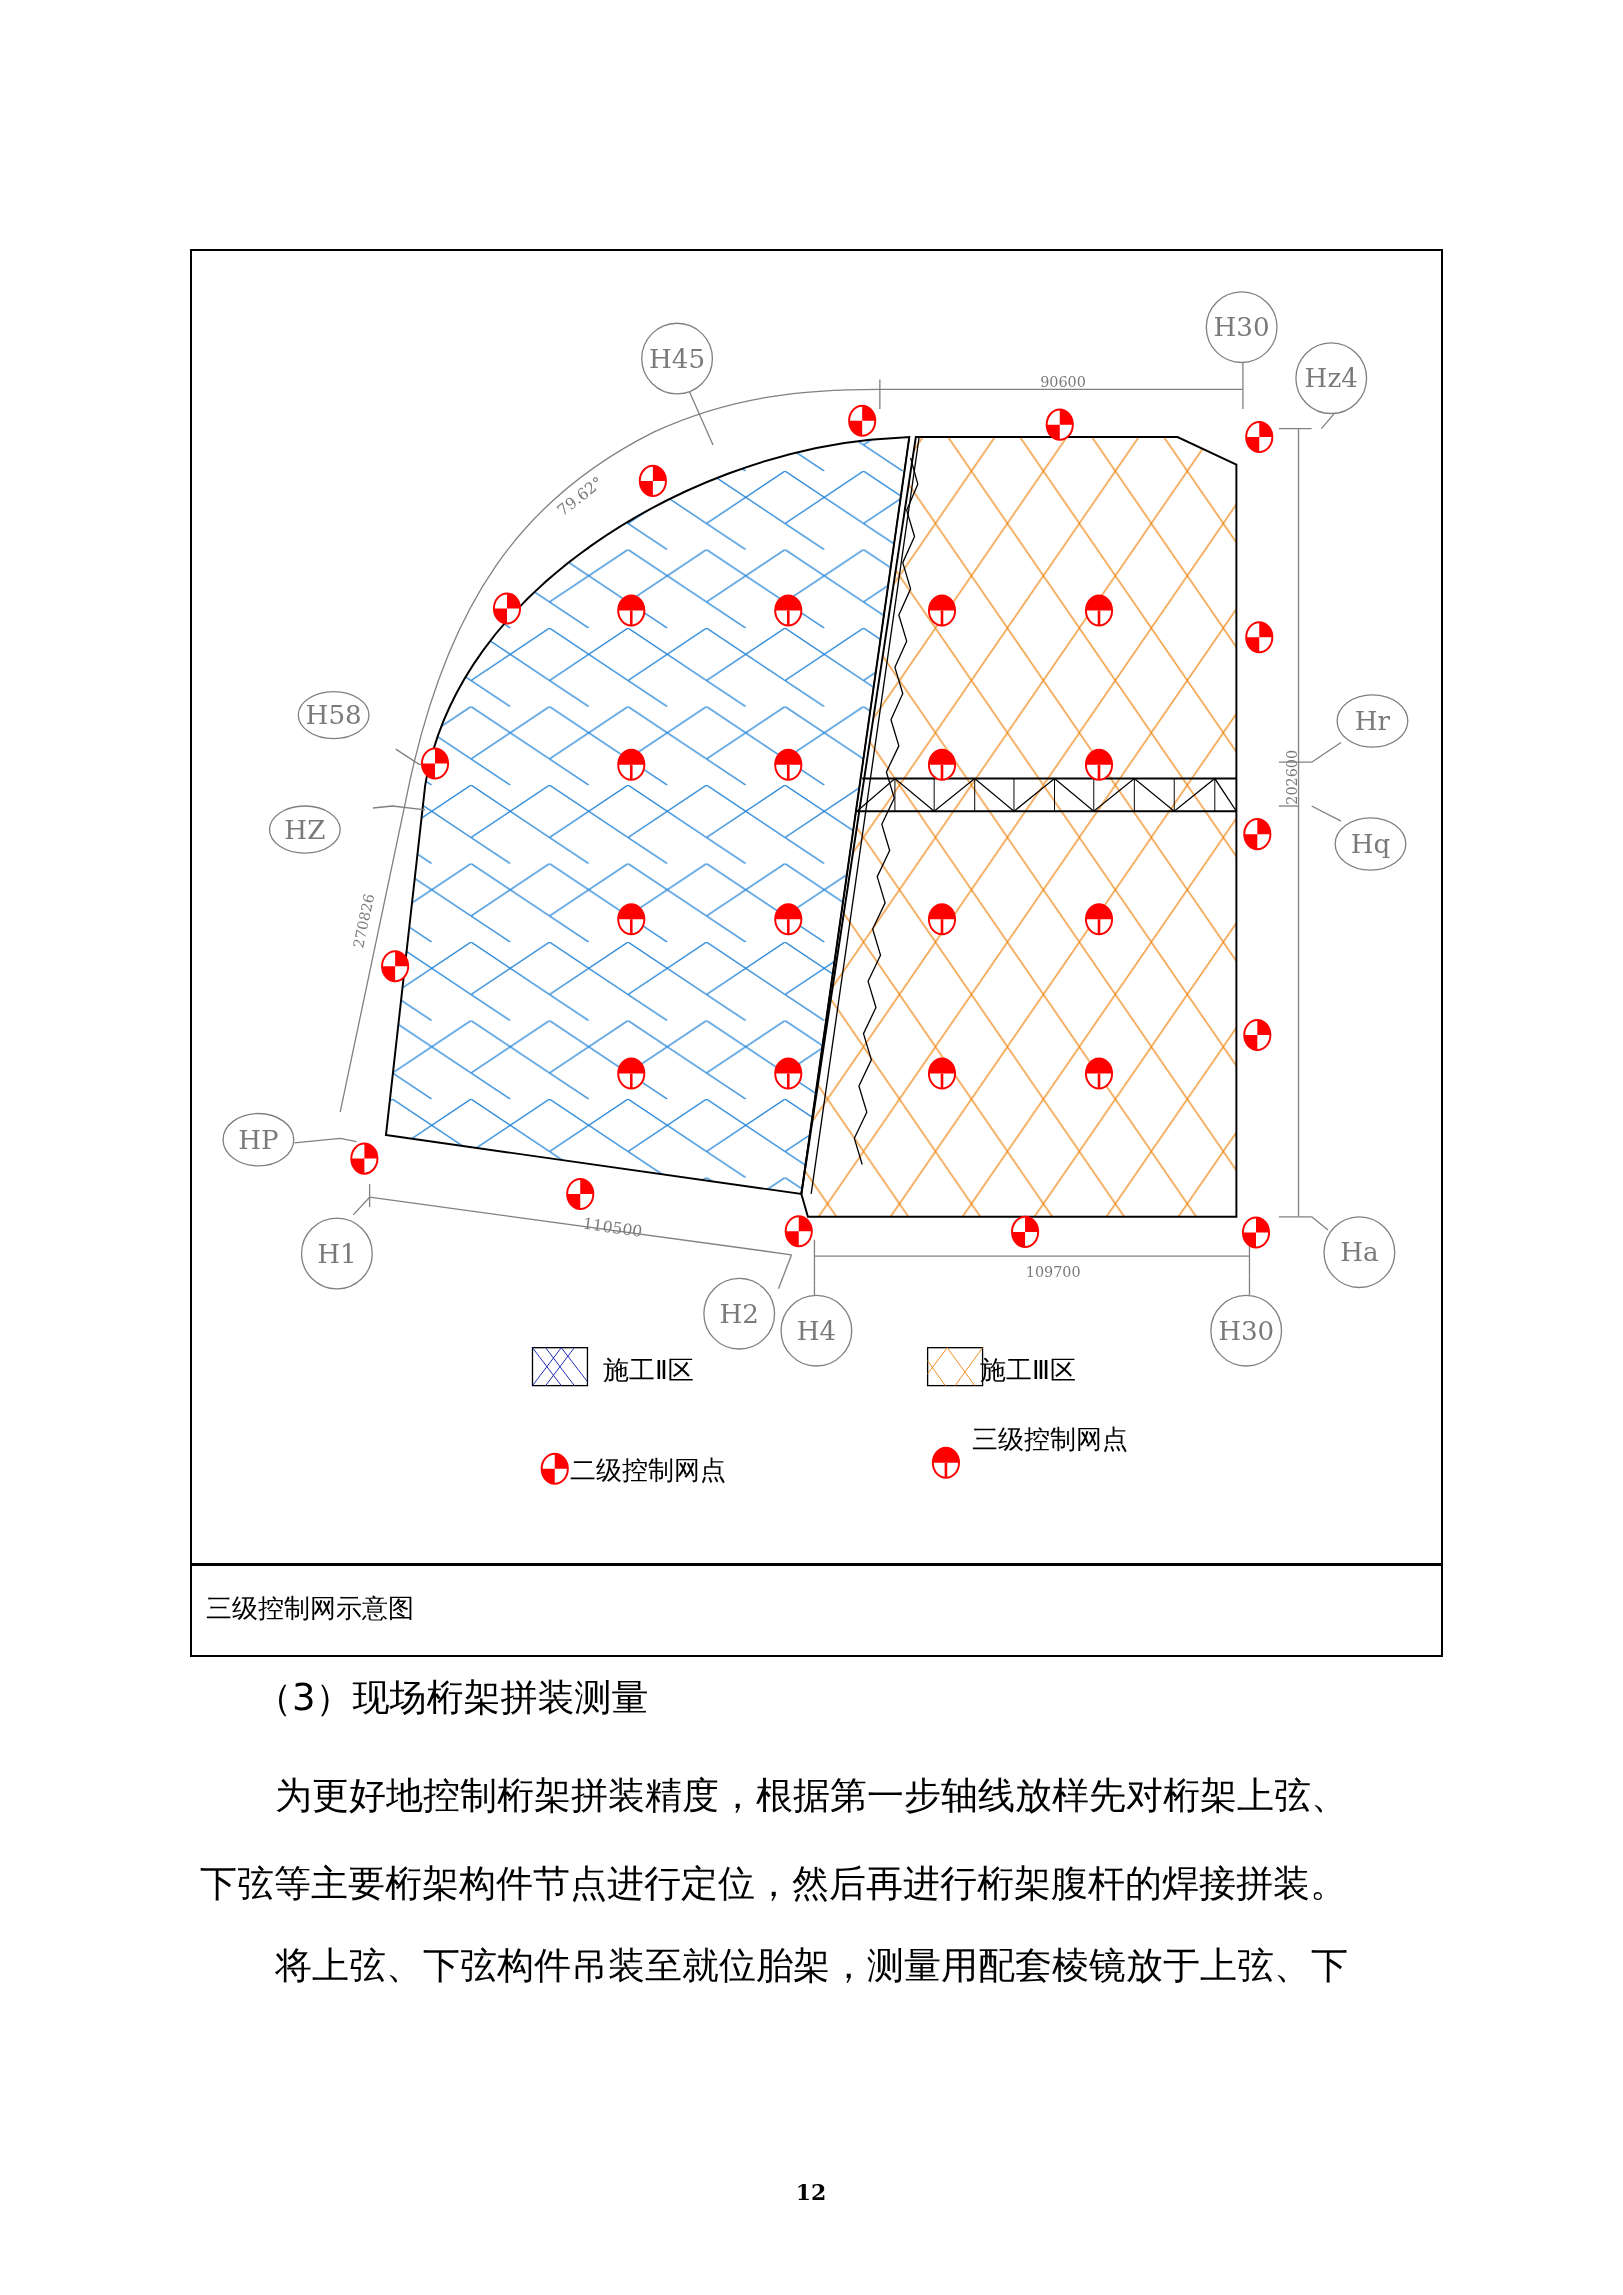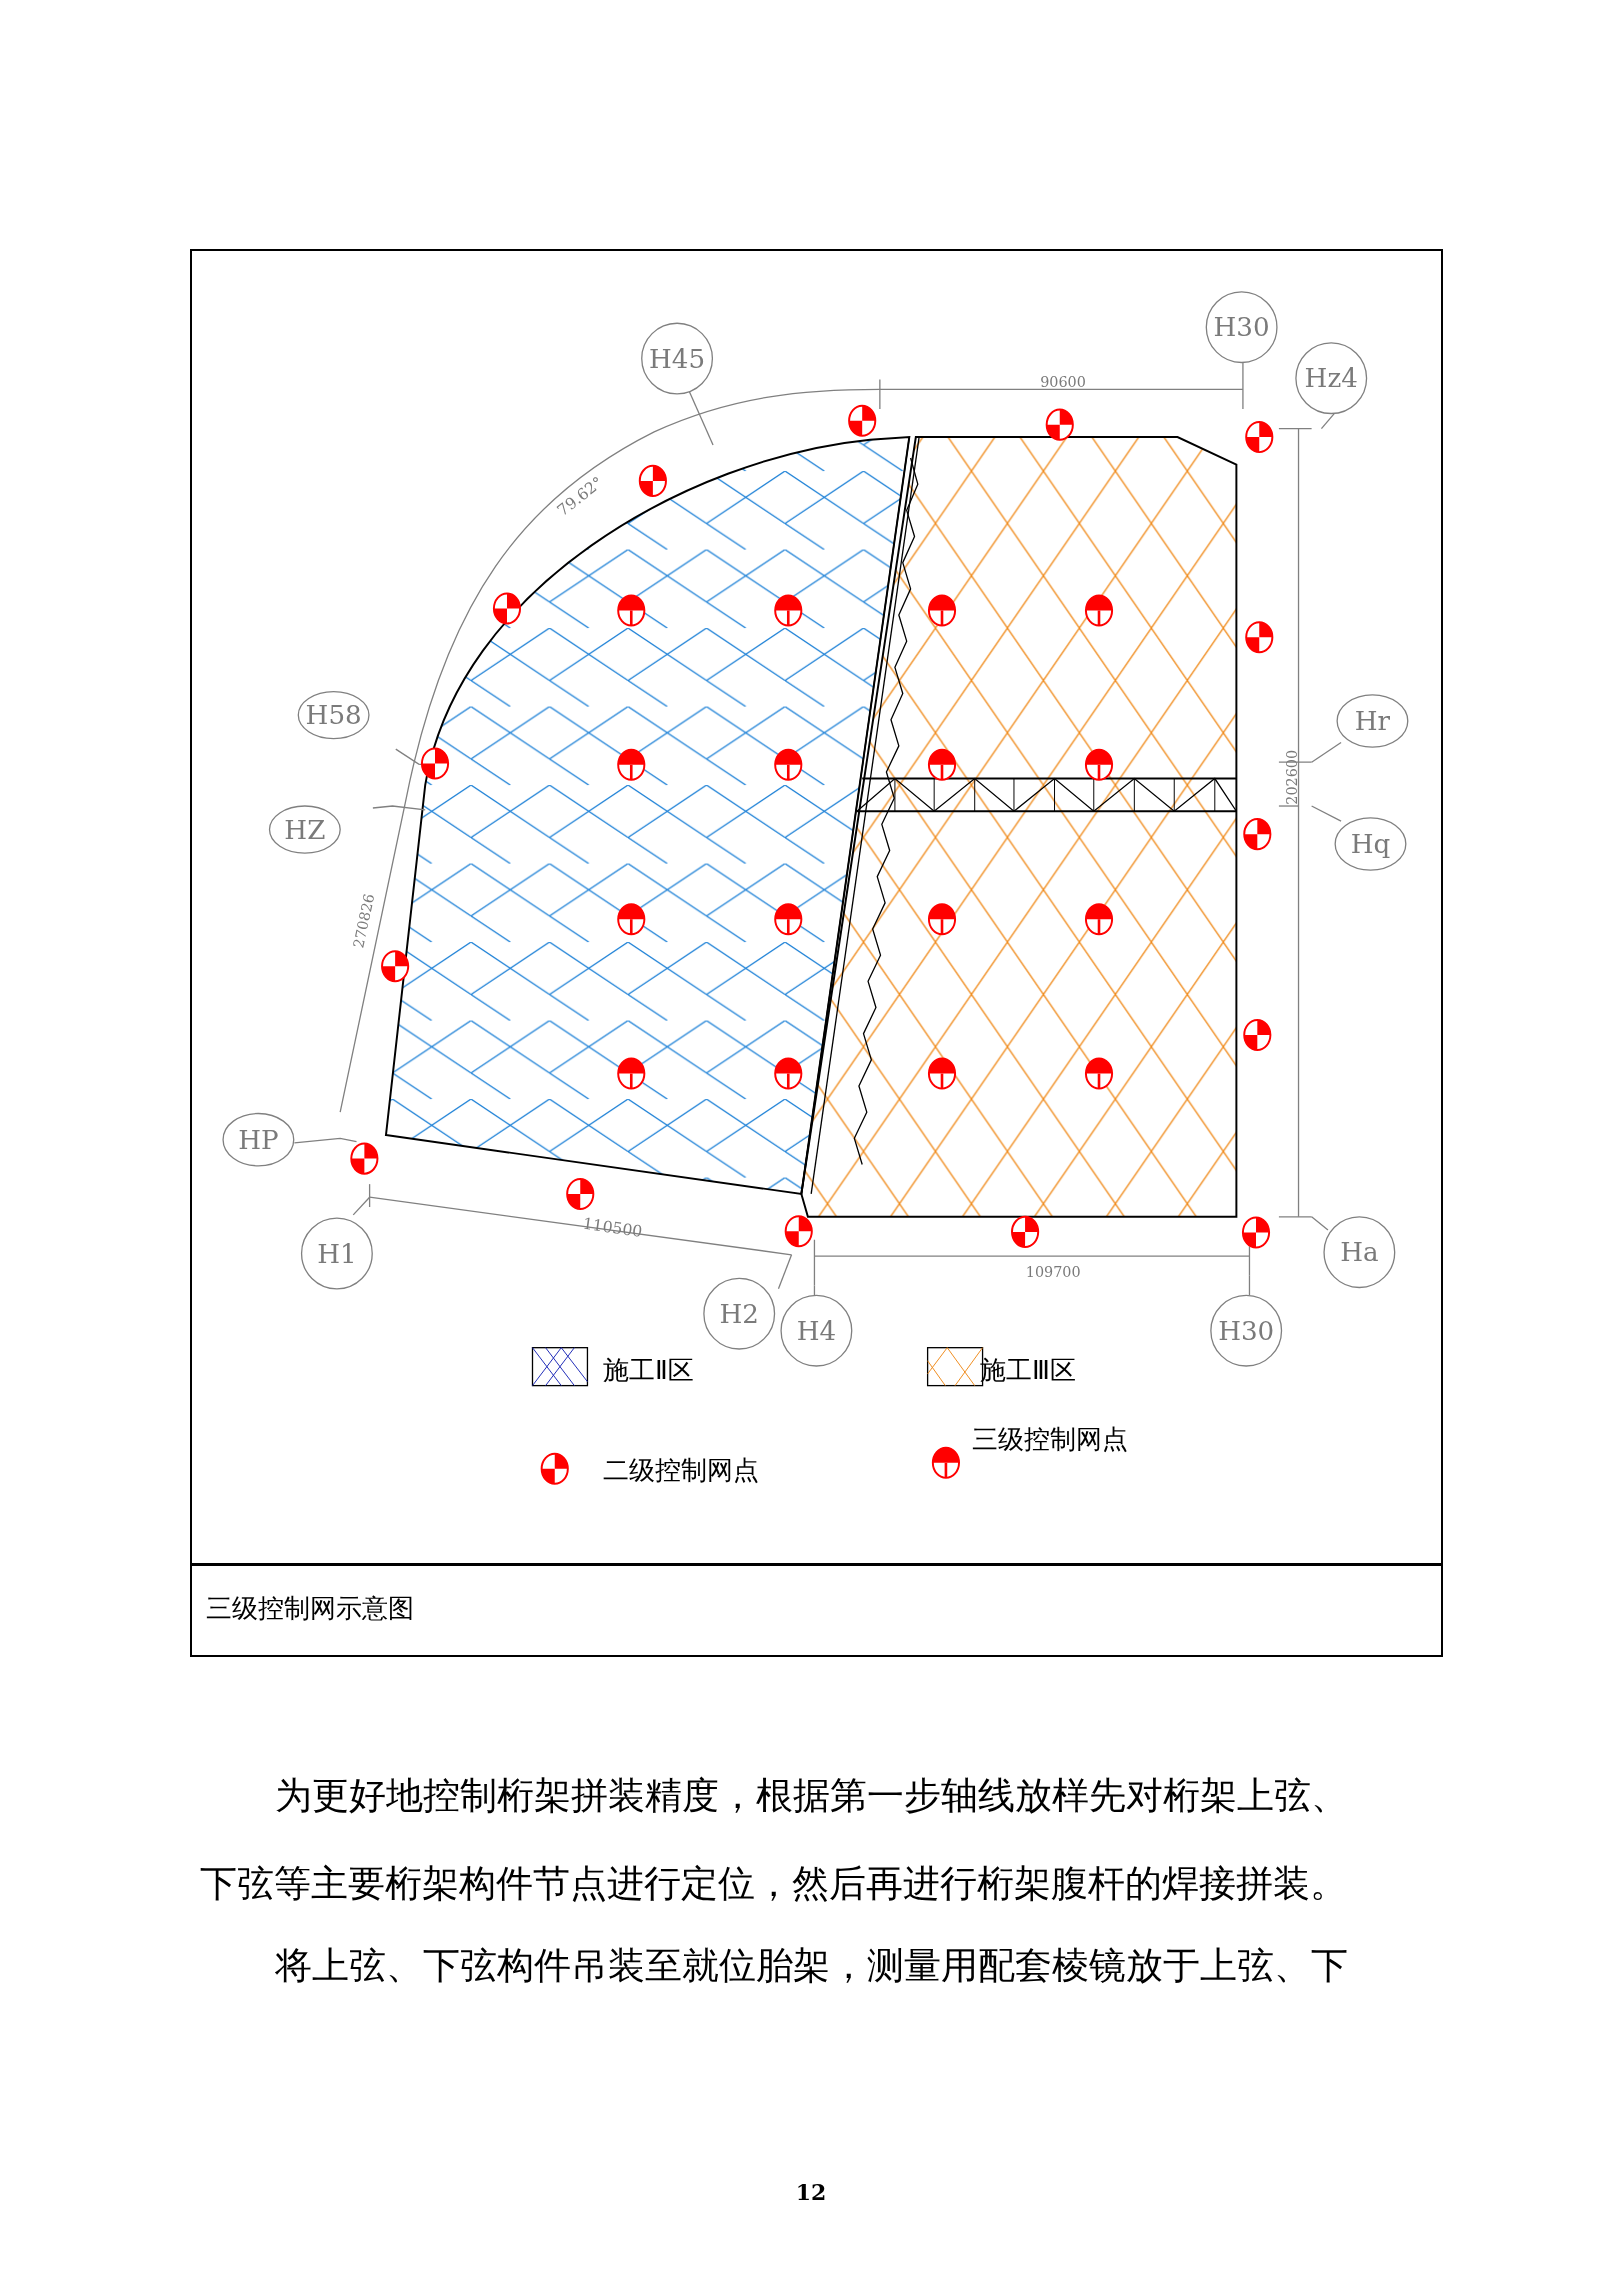"二级控制网点" div.legend-text { left: 603px -> 570px }
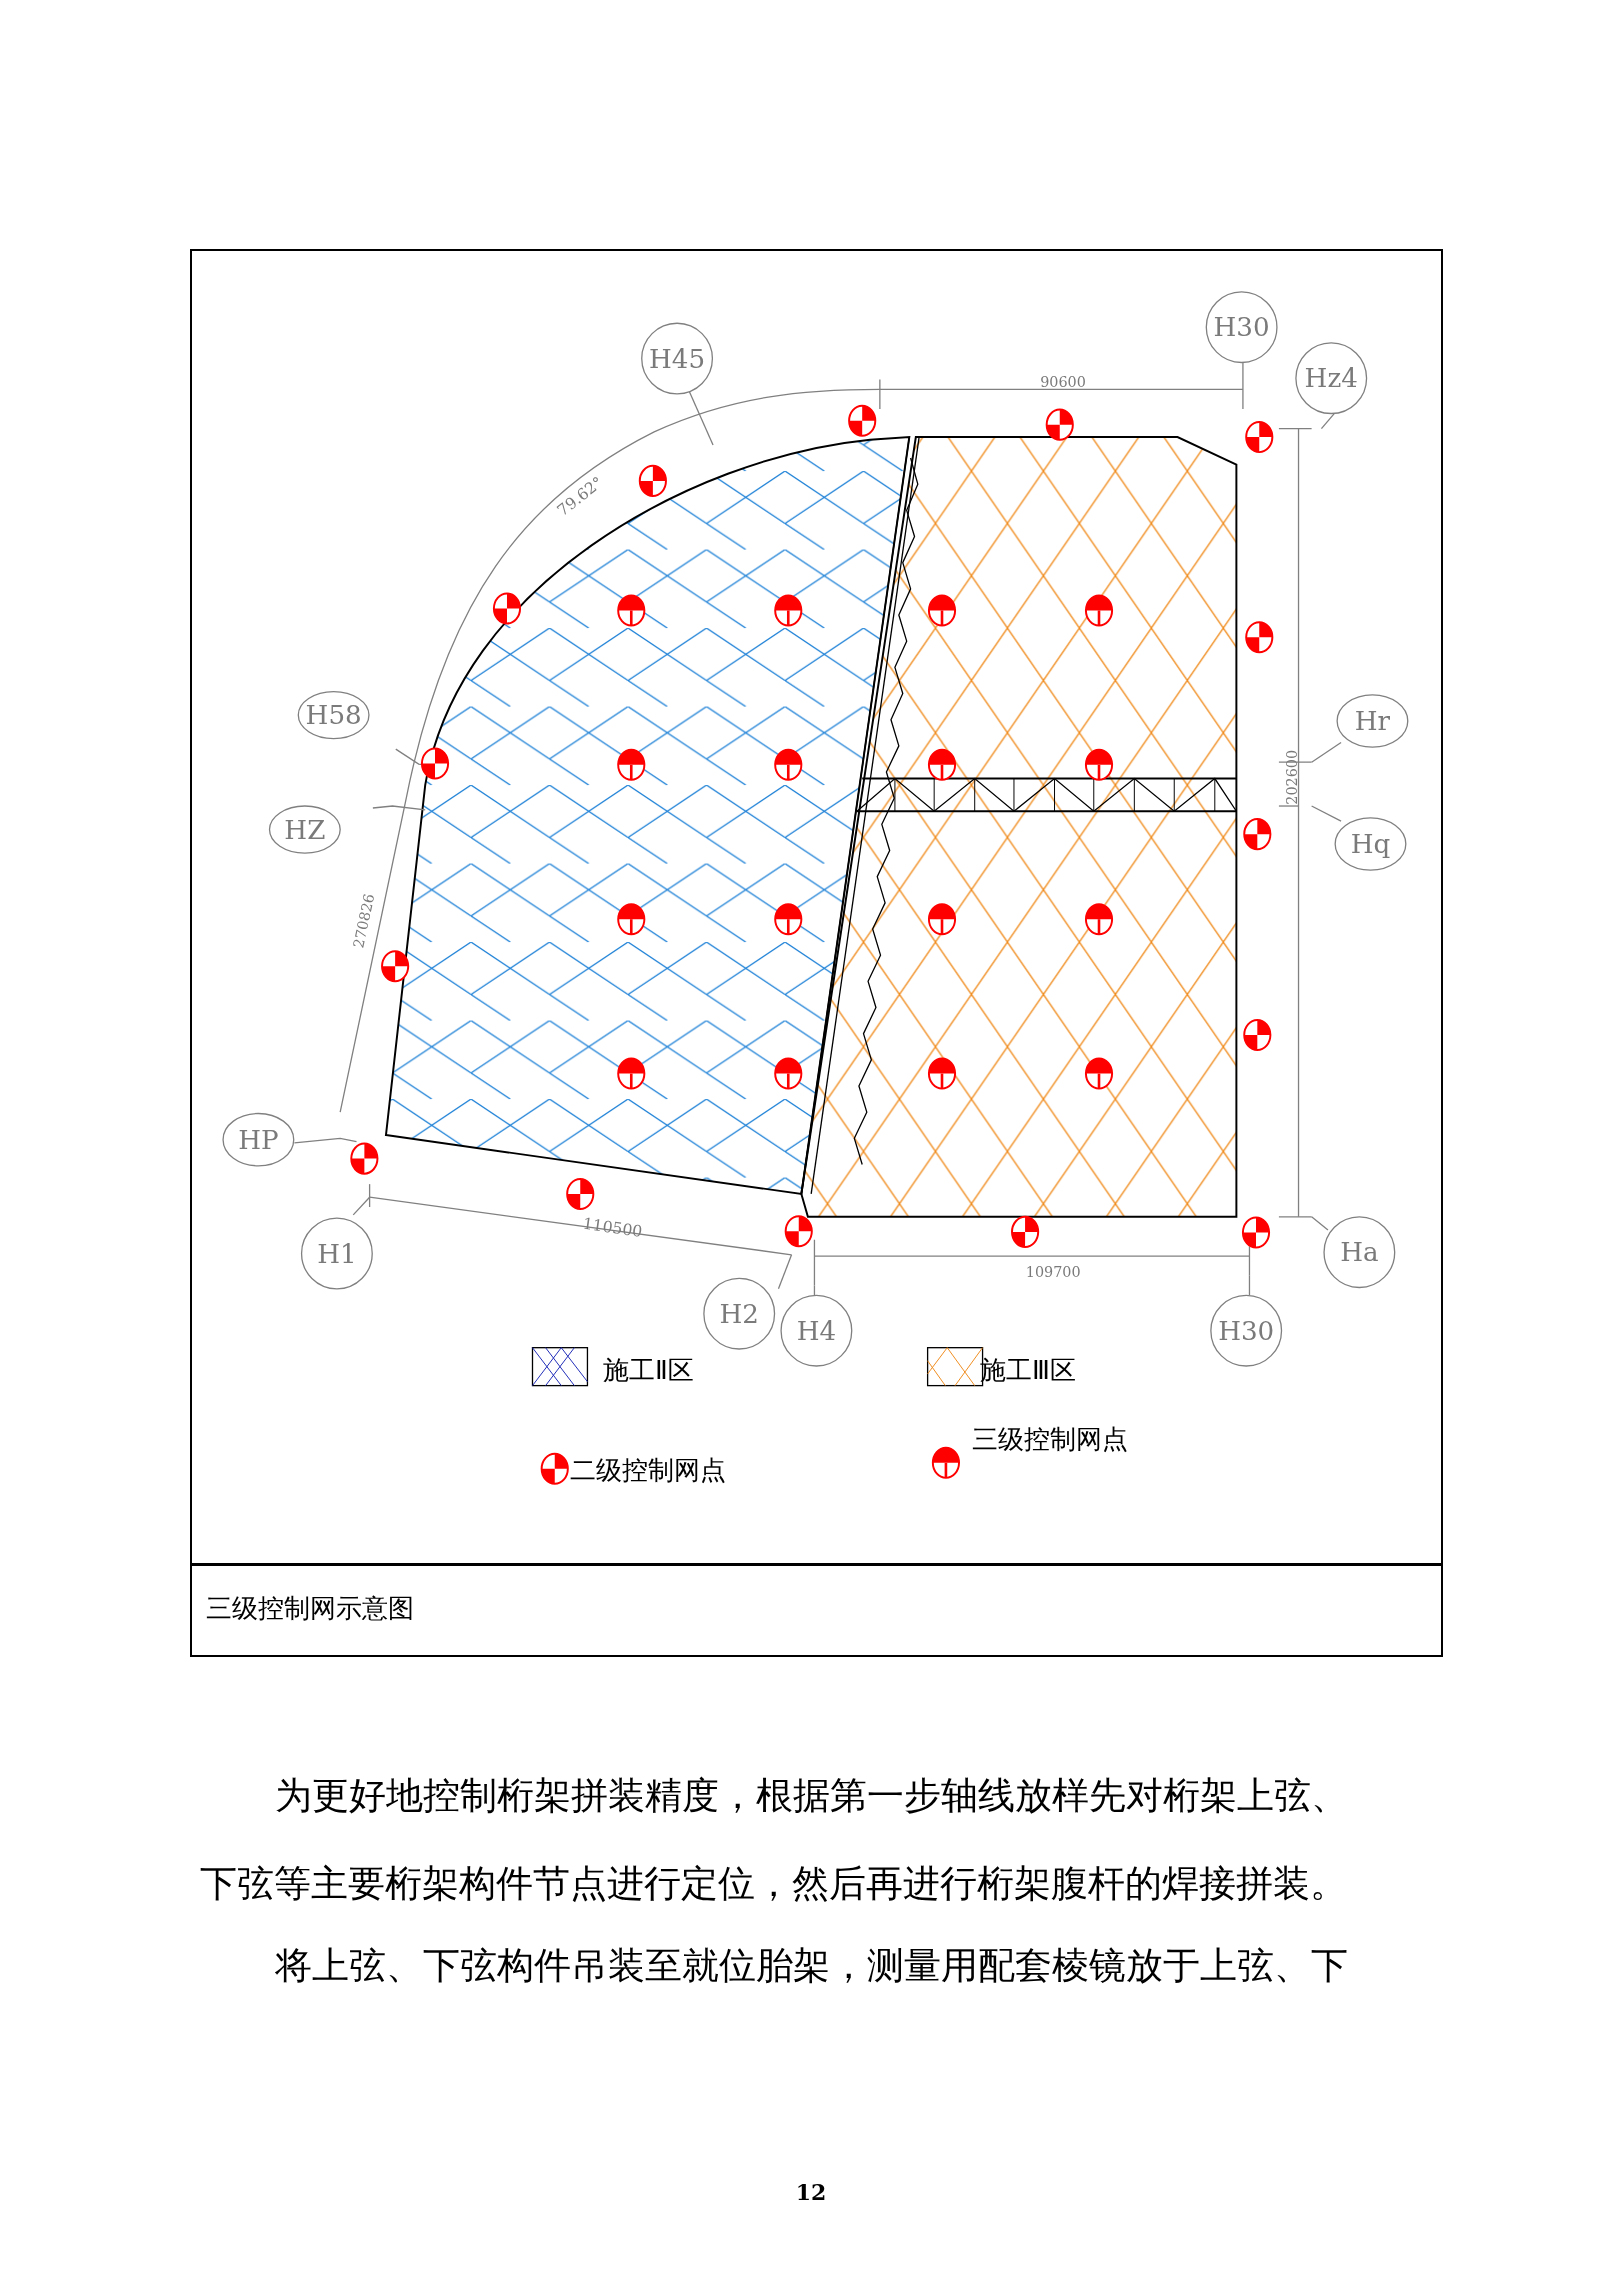"（3）现场桁架拼装测量" div.heading { html: none -> <div>（3）现场桁架拼装测量</div> }
